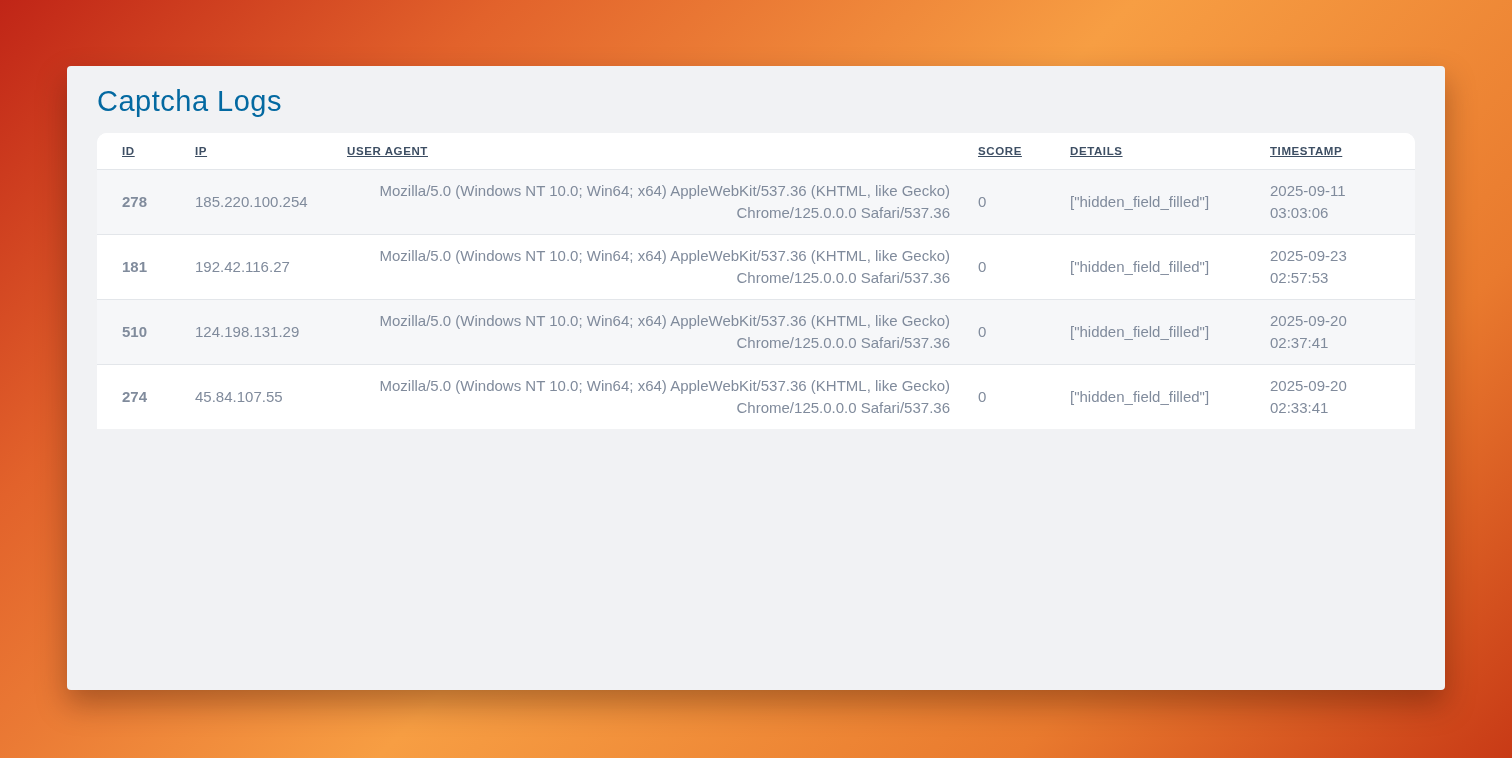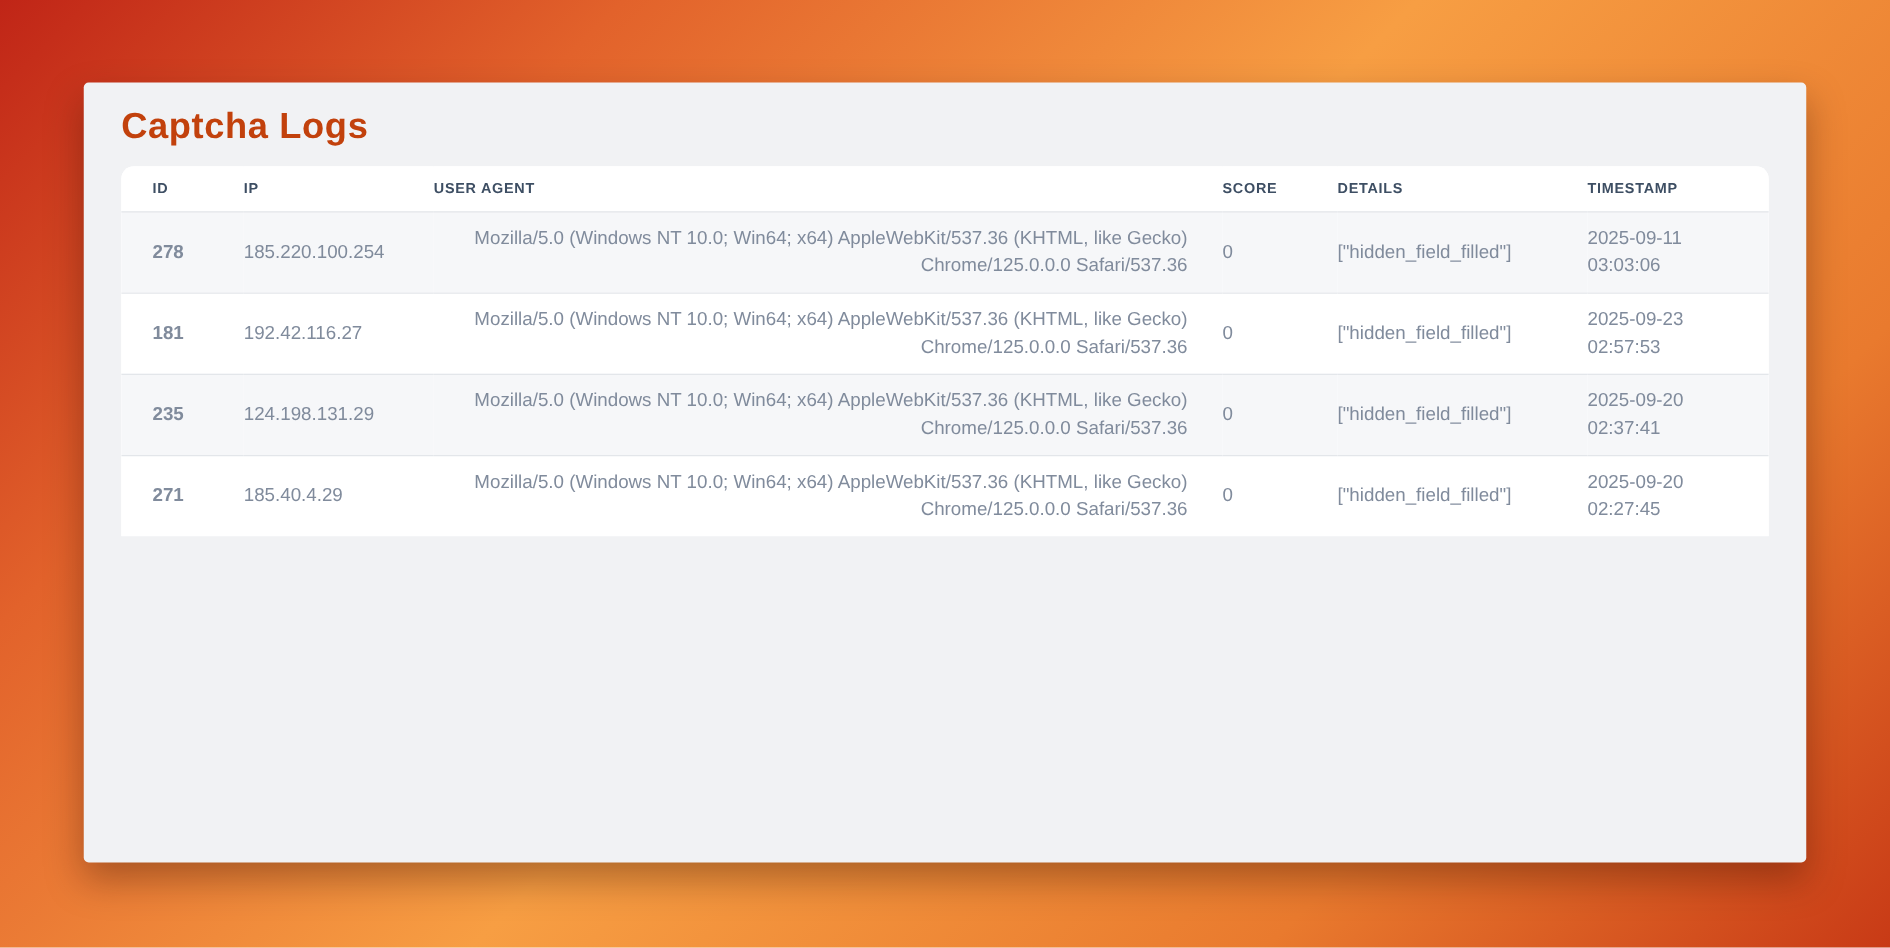"Captcha Logs" .card h1 { color: #c2410c -> #0369a1; font-weight: 700 -> 400 }
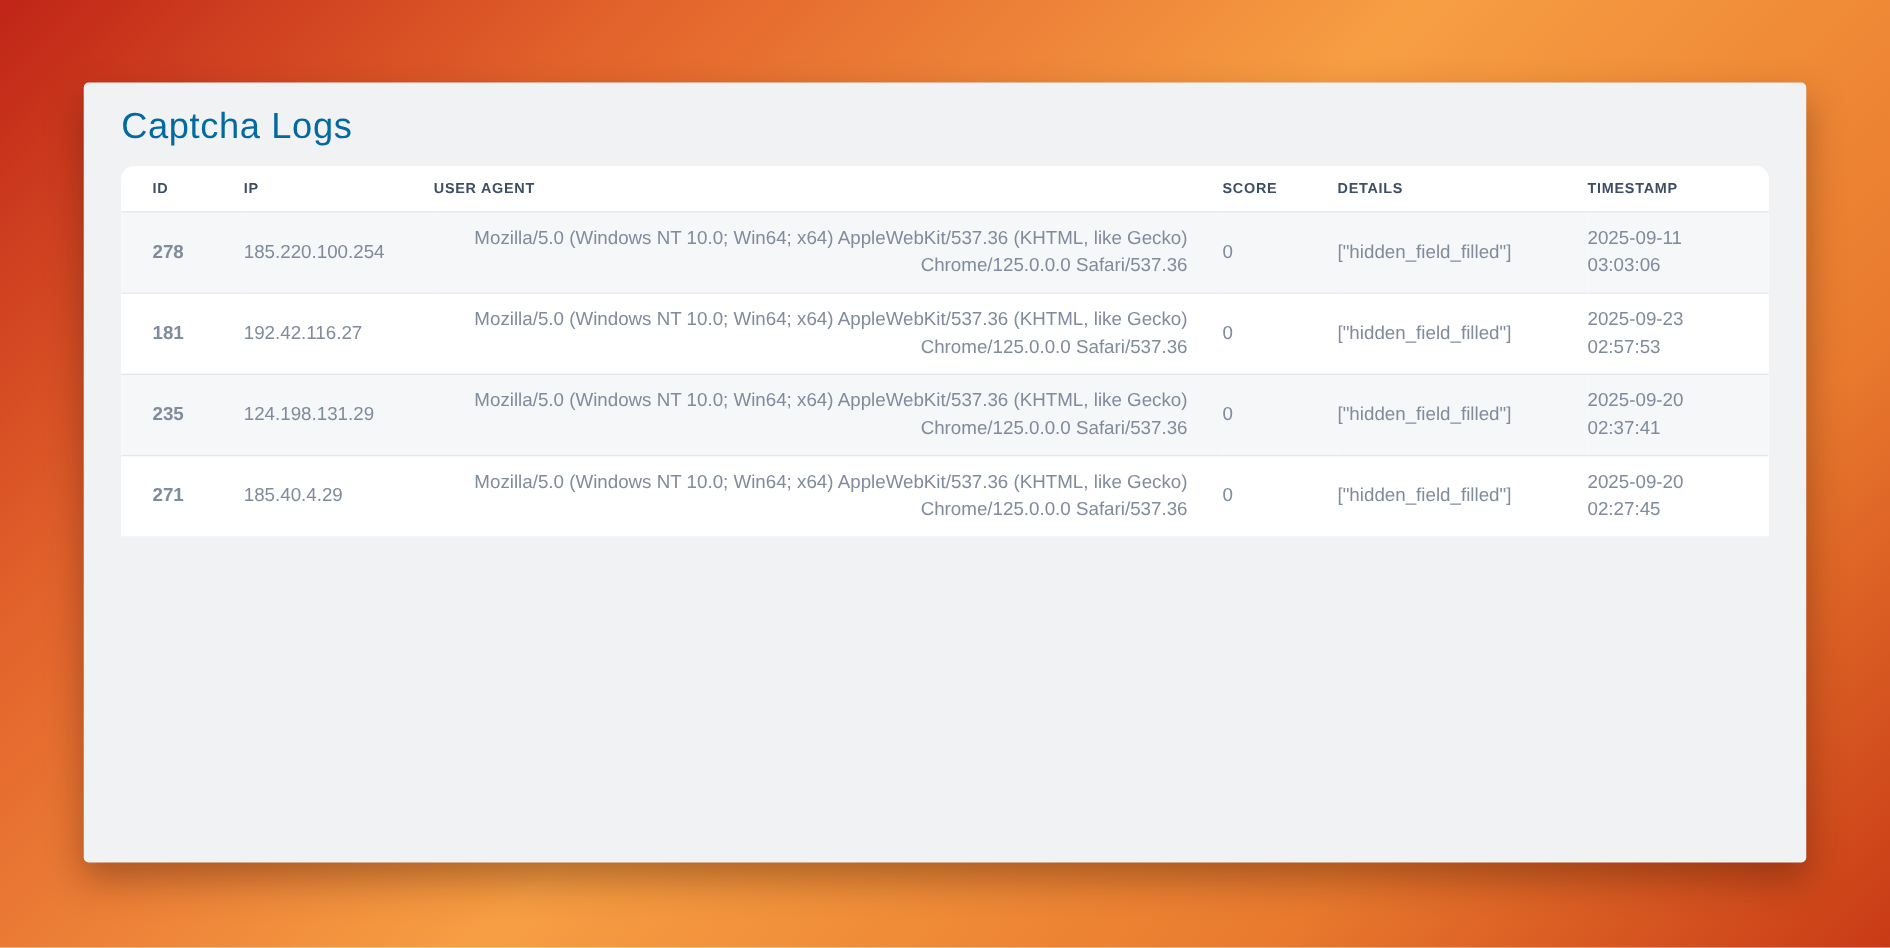"ID" thead th { text-decoration: none -> underline }
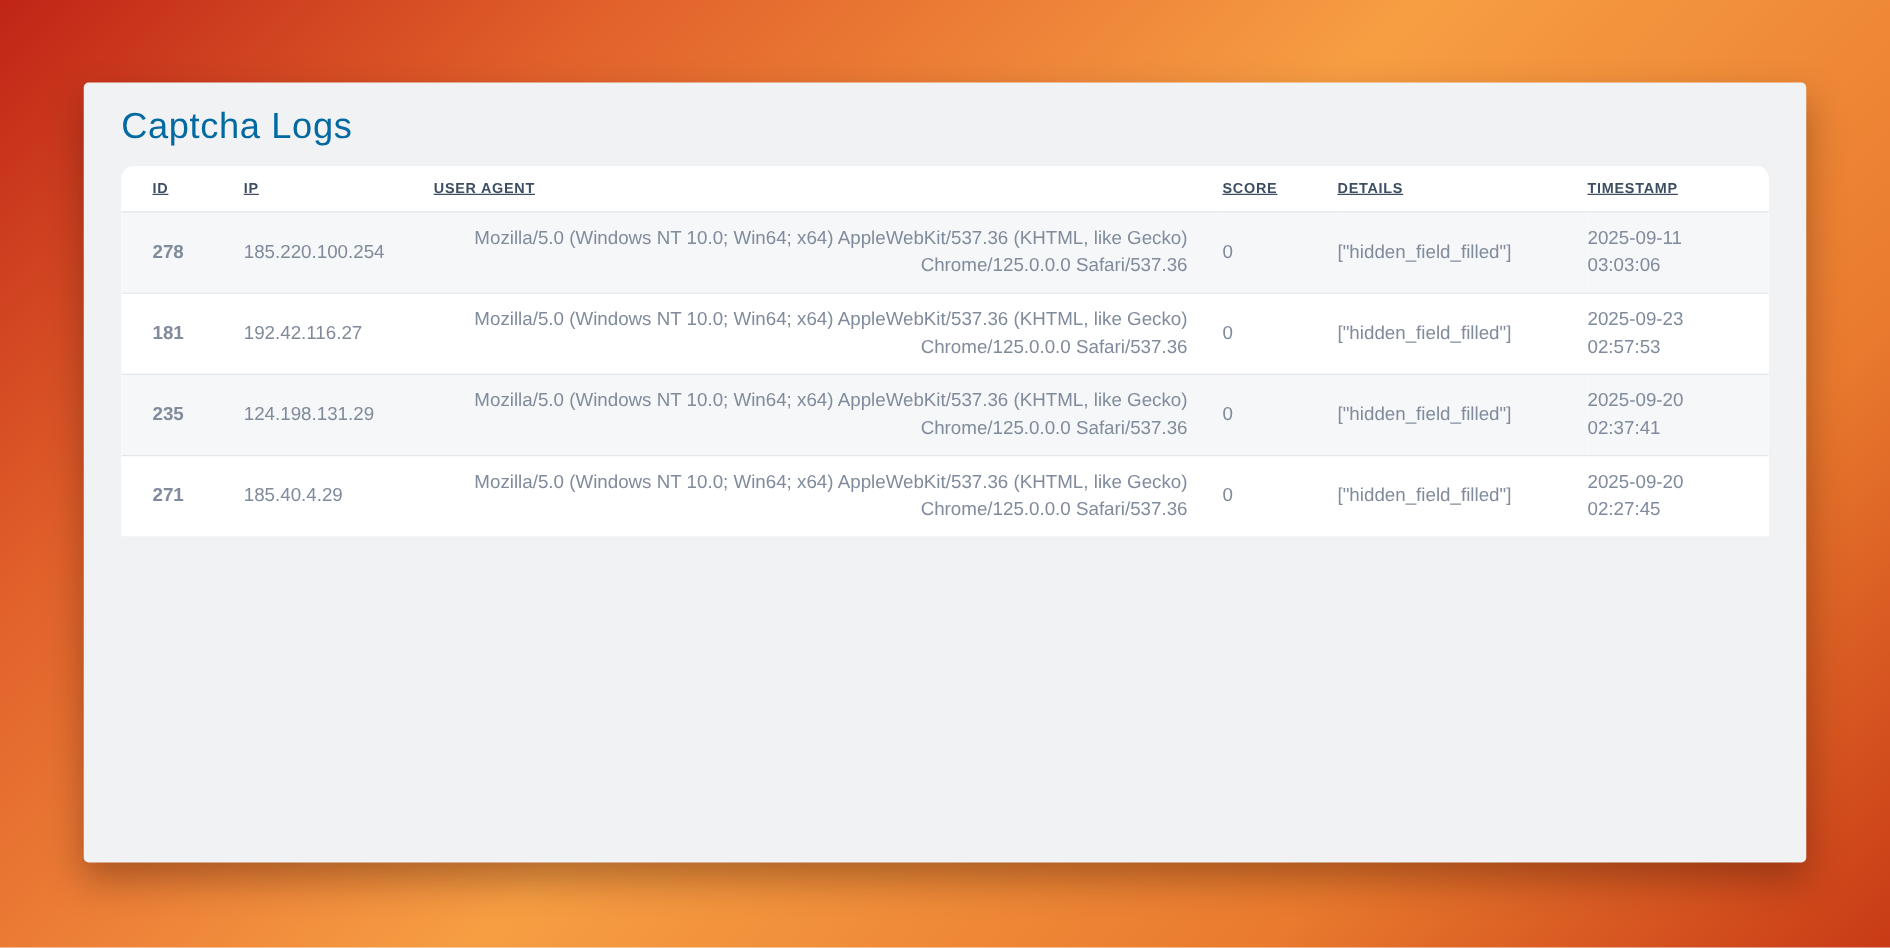"235" td.cell-id { text: 235 -> 510 }
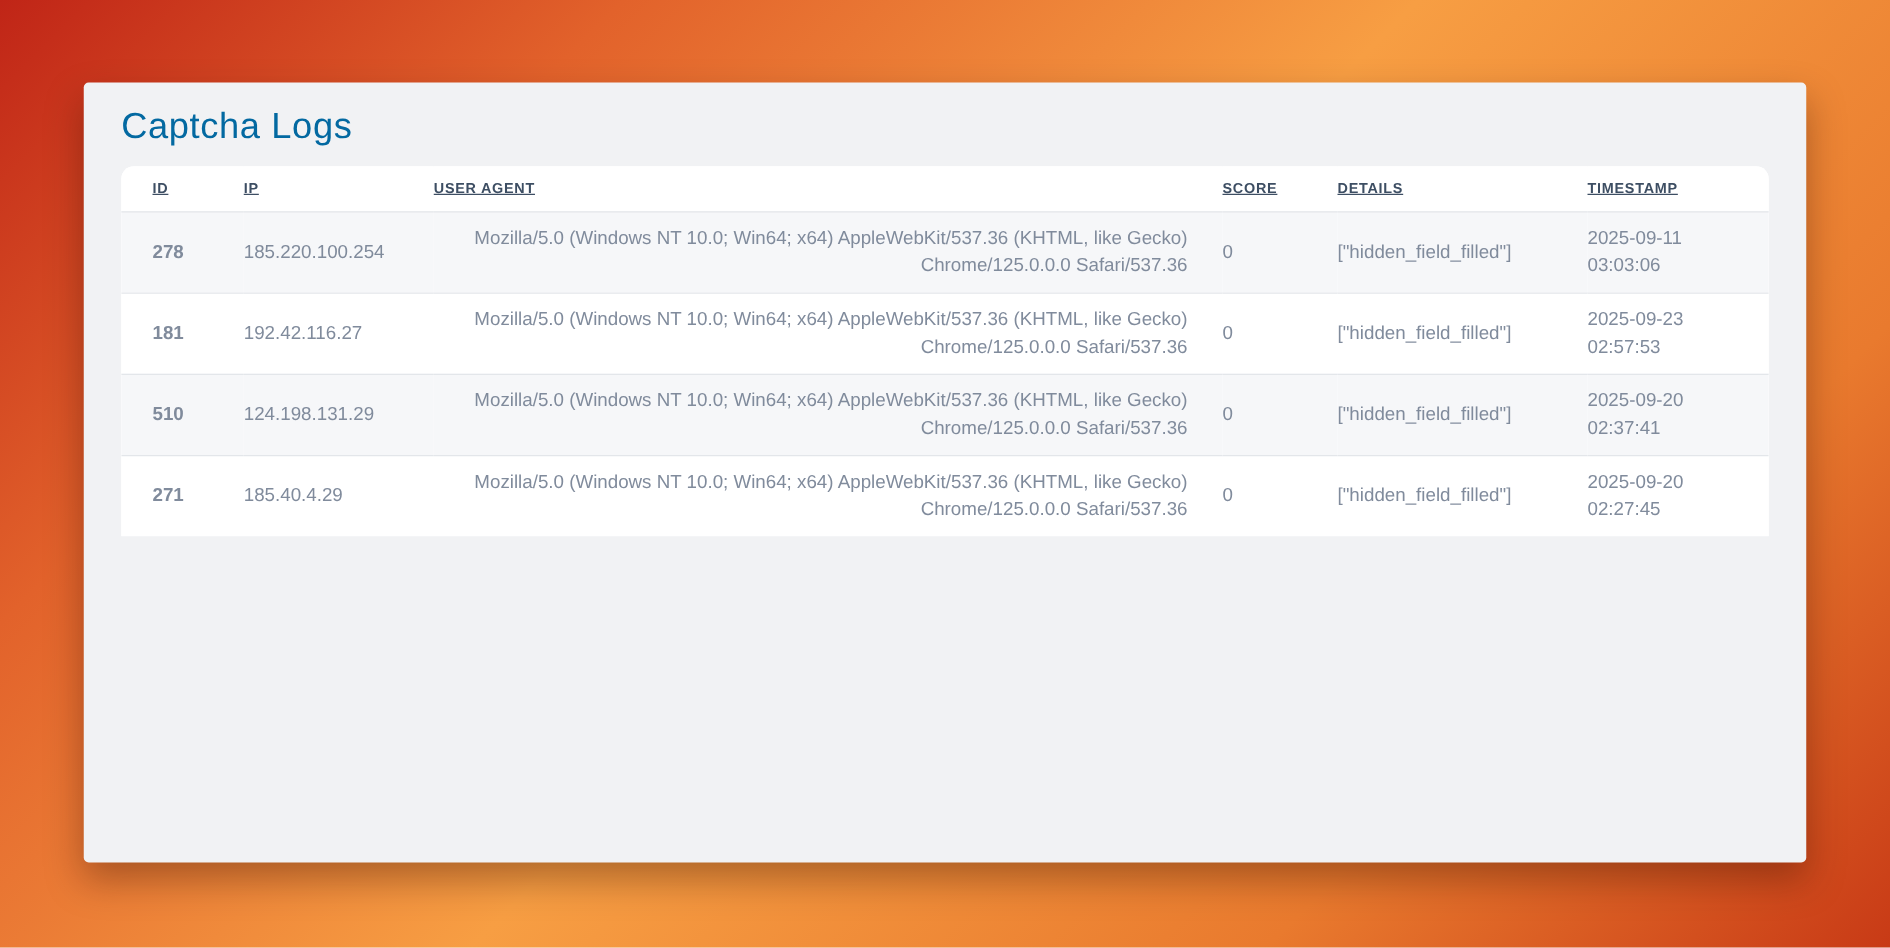"274" tr { html: none -> <tr> <td>274</td> <td>45.84.107.55</td> <td>Mozilla/5.0 (Windows NT 10.0; Win64; x64) AppleWebKit/537.36 (KHTML, like Gecko) Chrome/125.0.0.0 Safari/537.36</td> <td>0</td> <td>["hidden_field_filled"]</td> <td>2025-09-20 02:33:41</td> </tr> }
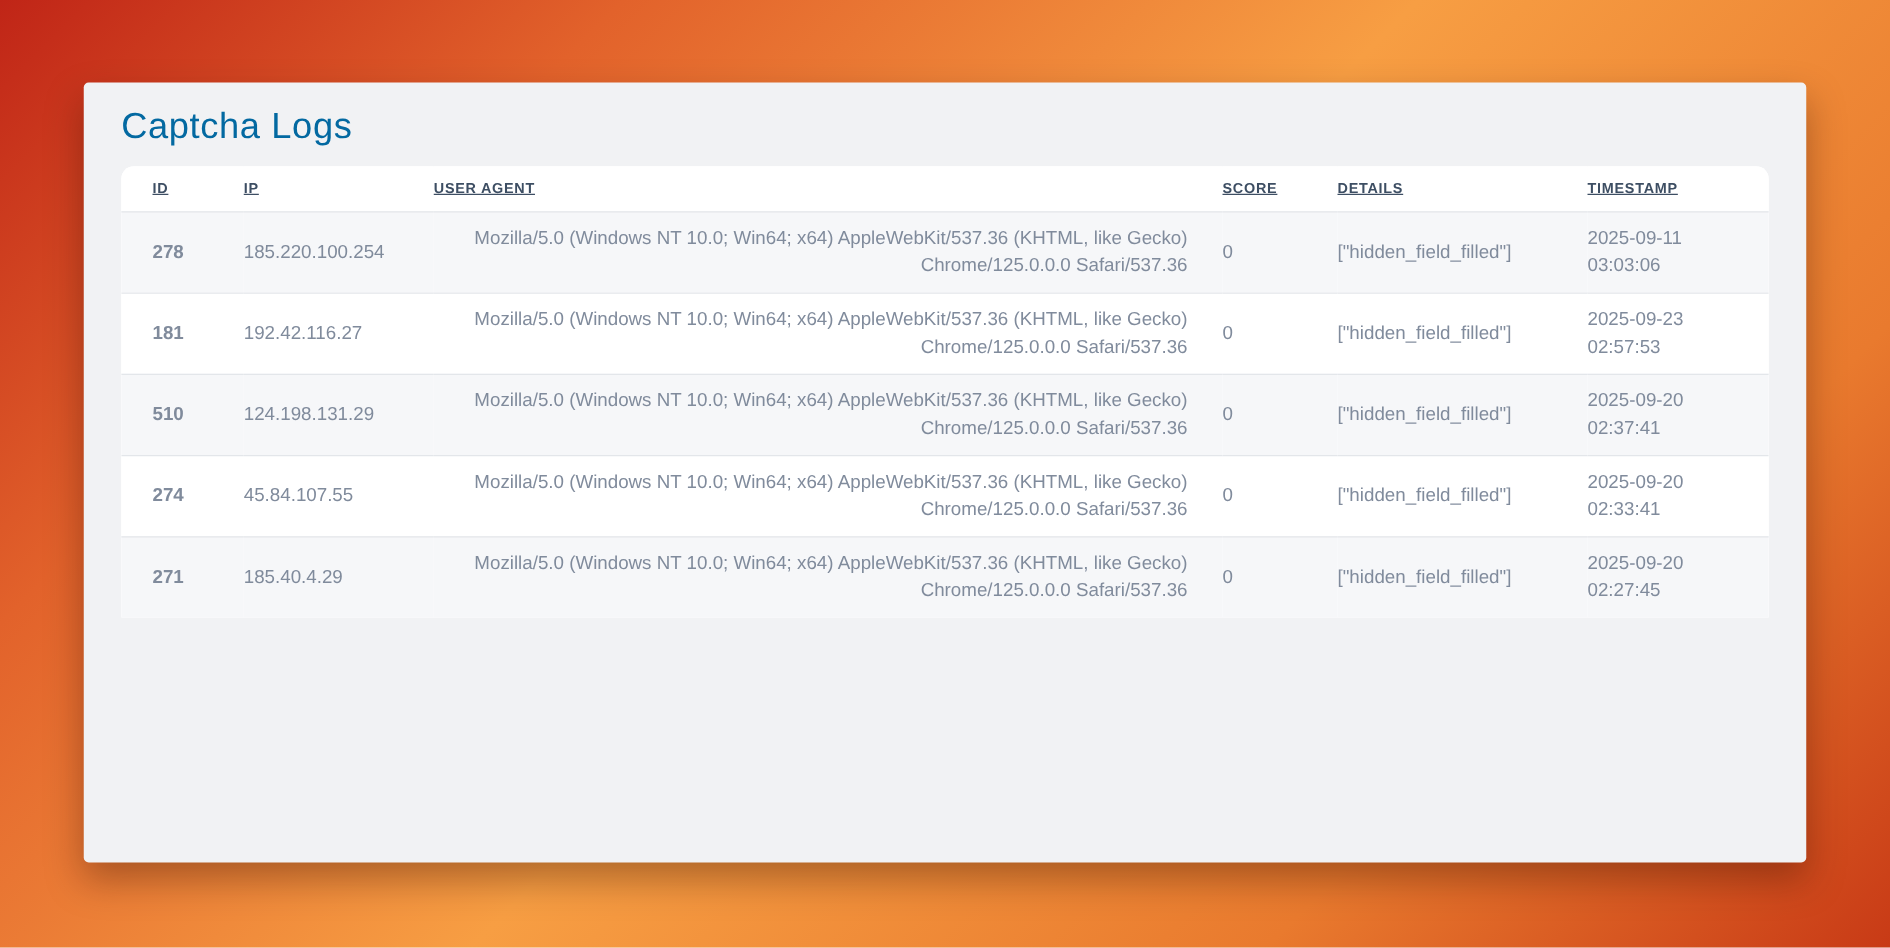"271" tr { html: <tr> <td>271</td> <td>185.40.4.29</td> <td>Mozilla/5.0 (Windows NT 10.0; Win64; x64) AppleWebKit/537.36 (KHTML, like Gecko) Chrome/125.0.0.0 Safari/537.36</td> <td>0</td> <td>["hidden_field_filled"]</td> <td>2025-09-20 02:27:45</td> </tr> -> none }
